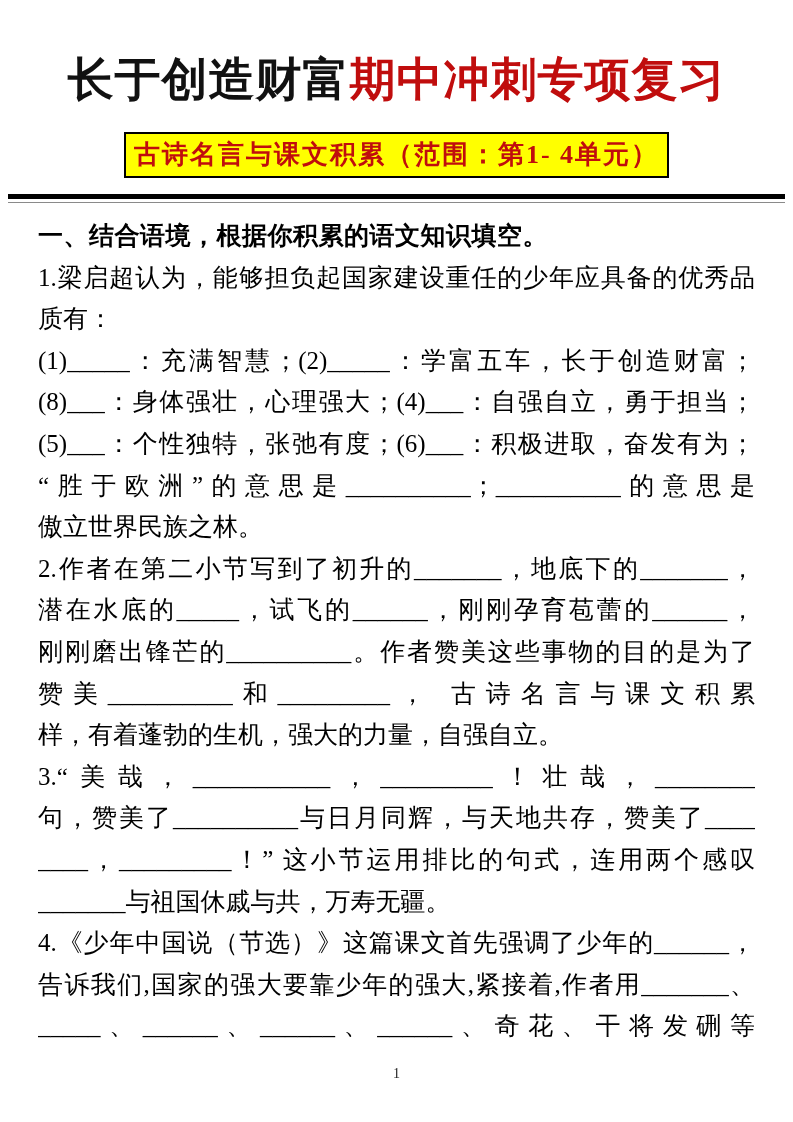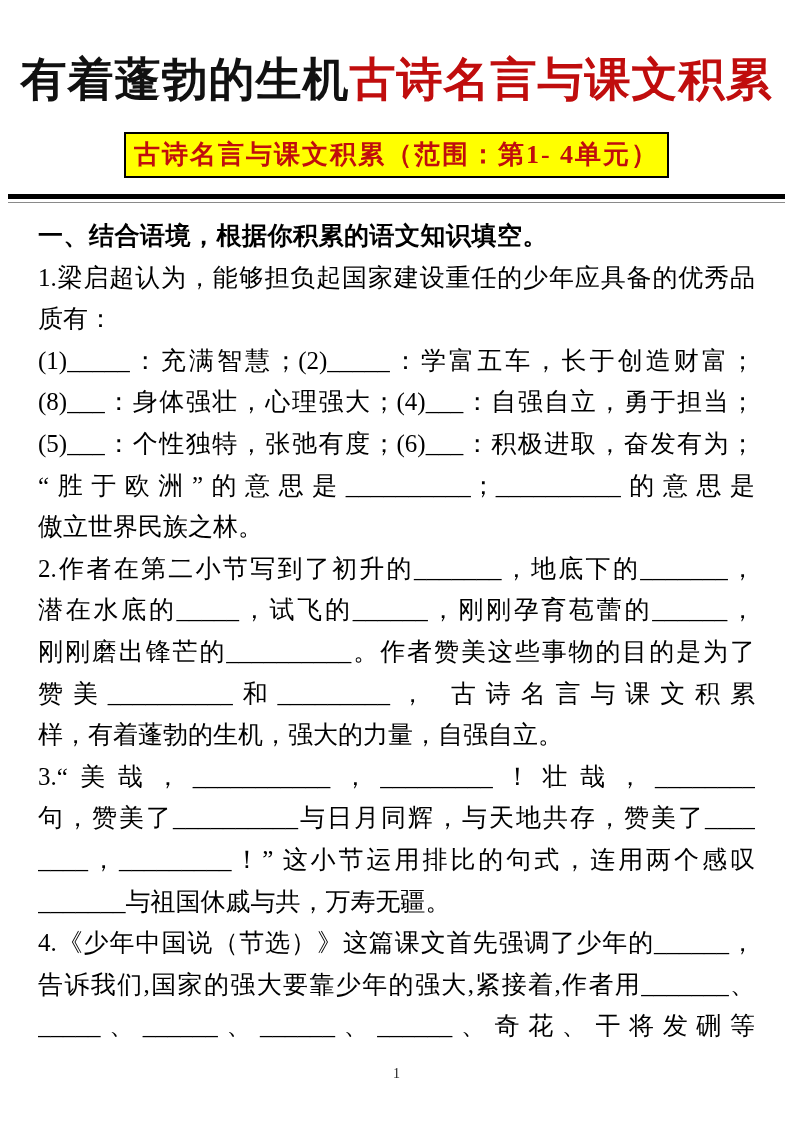"有着蓬勃的生机" span { text: 有着蓬勃的生机 -> 长于创造财富 }
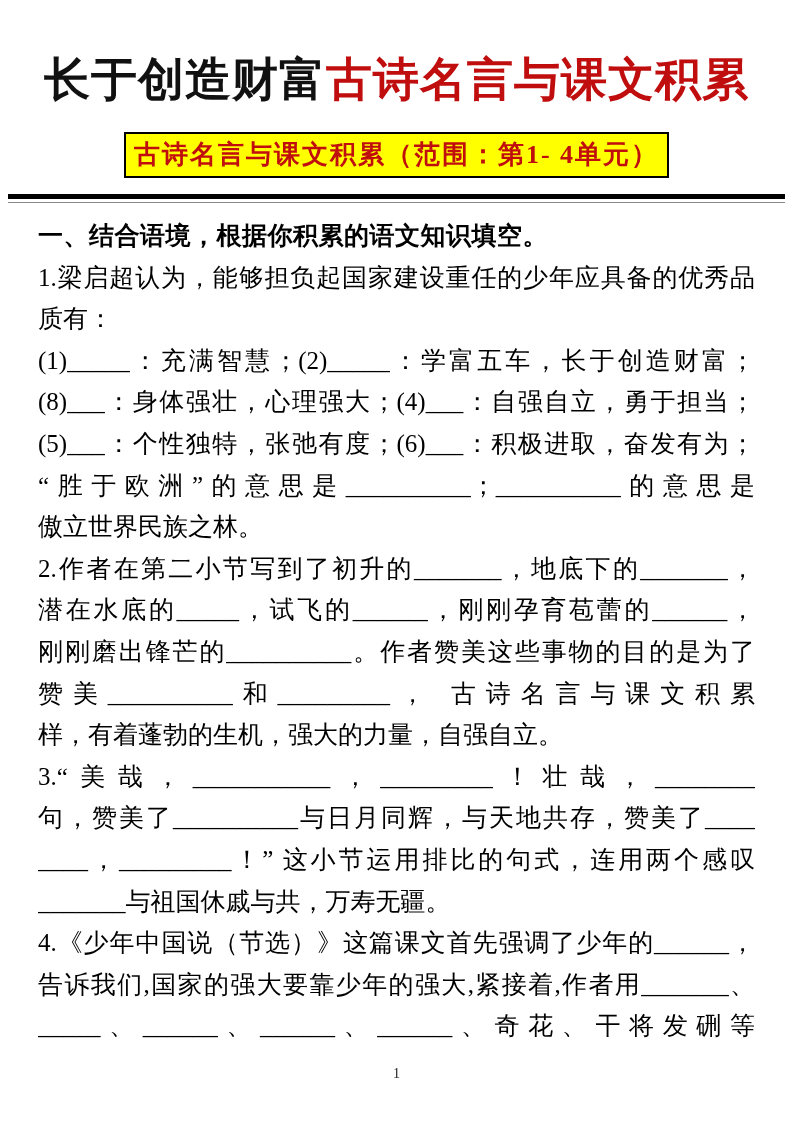"古诗名言与课文积累" span.red { text: 古诗名言与课文积累 -> 期中冲刺专项复习 }
